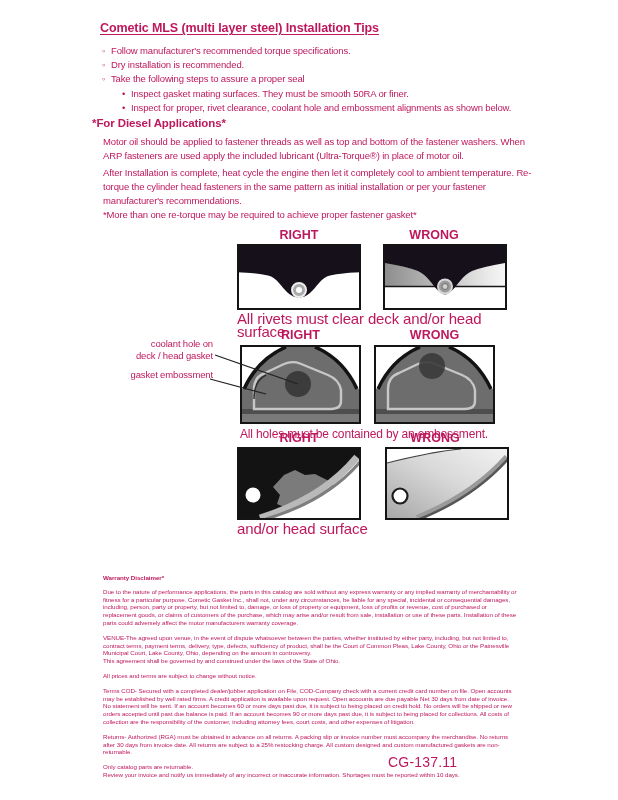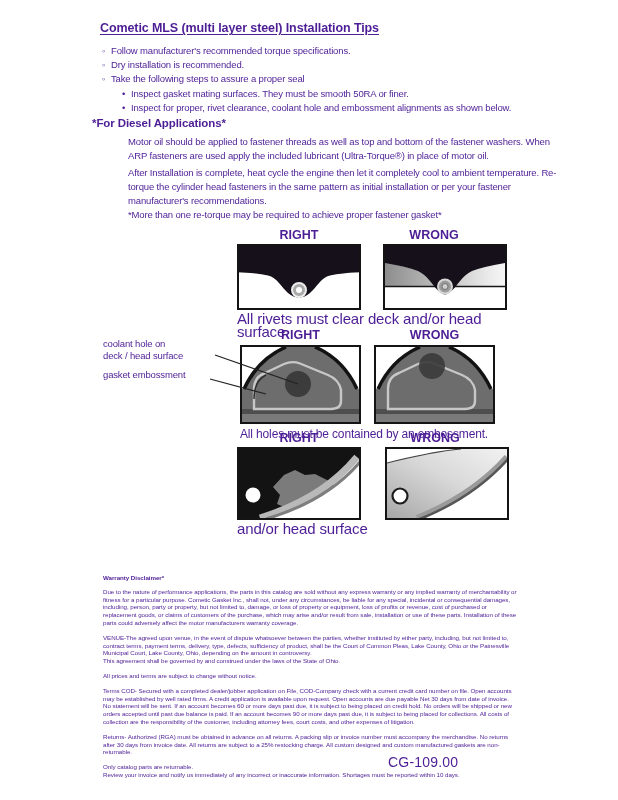"Cometic MLS (multi layer steel)" .page { color: #4c1d95 -> #be185d }
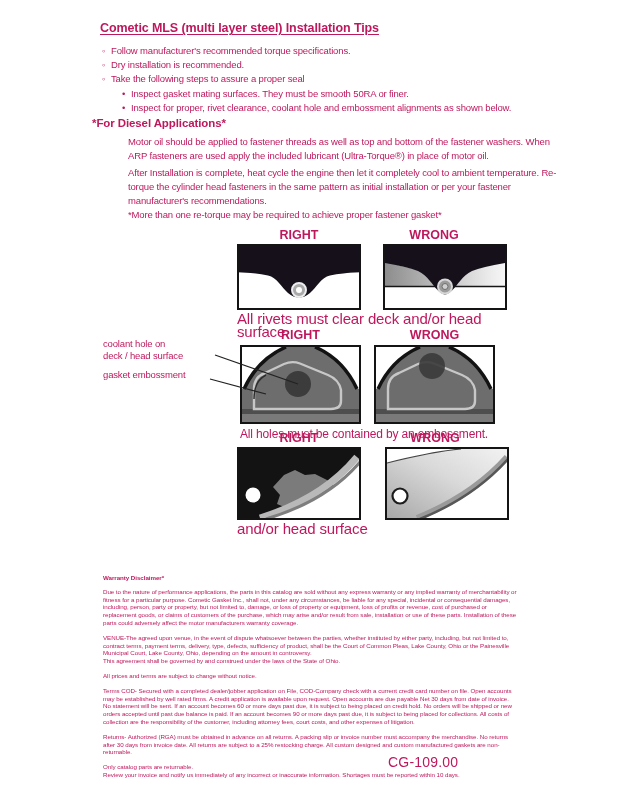"Motor oil should be applied" .body-para { margin-left: 25px -> none }
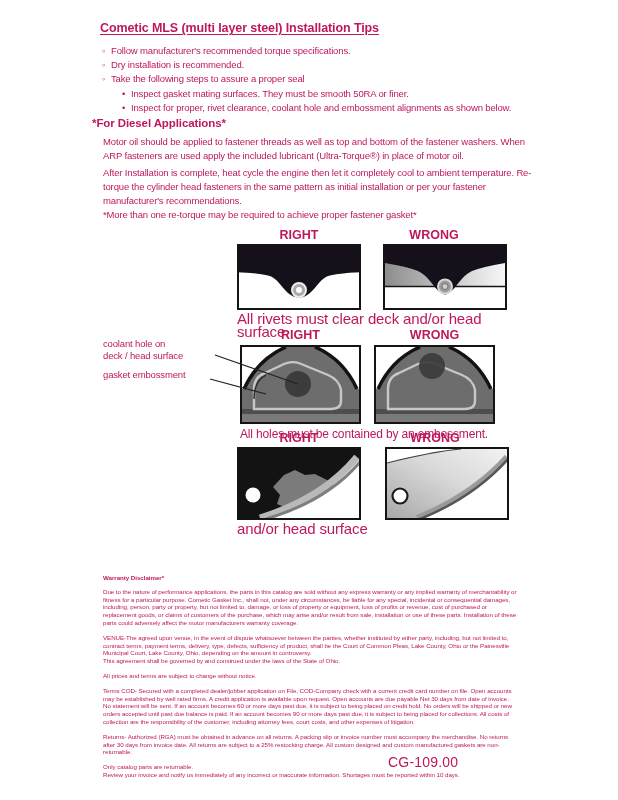"coolant hole on" .d2-labels { text-align: none -> right }
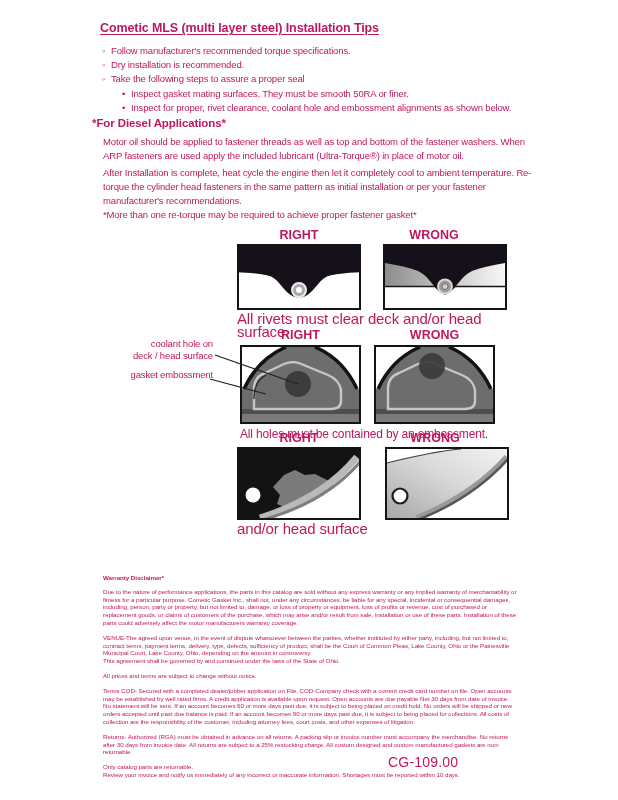"deck / head surface" div { text: surface -> gasket }
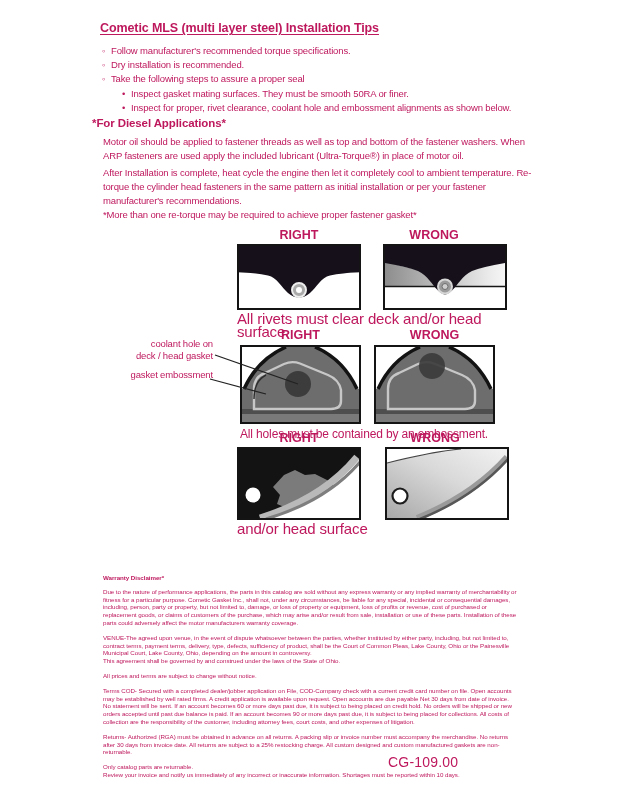"CG-109.00" div.abs { text: CG-109.00 -> CG-137.11 }
